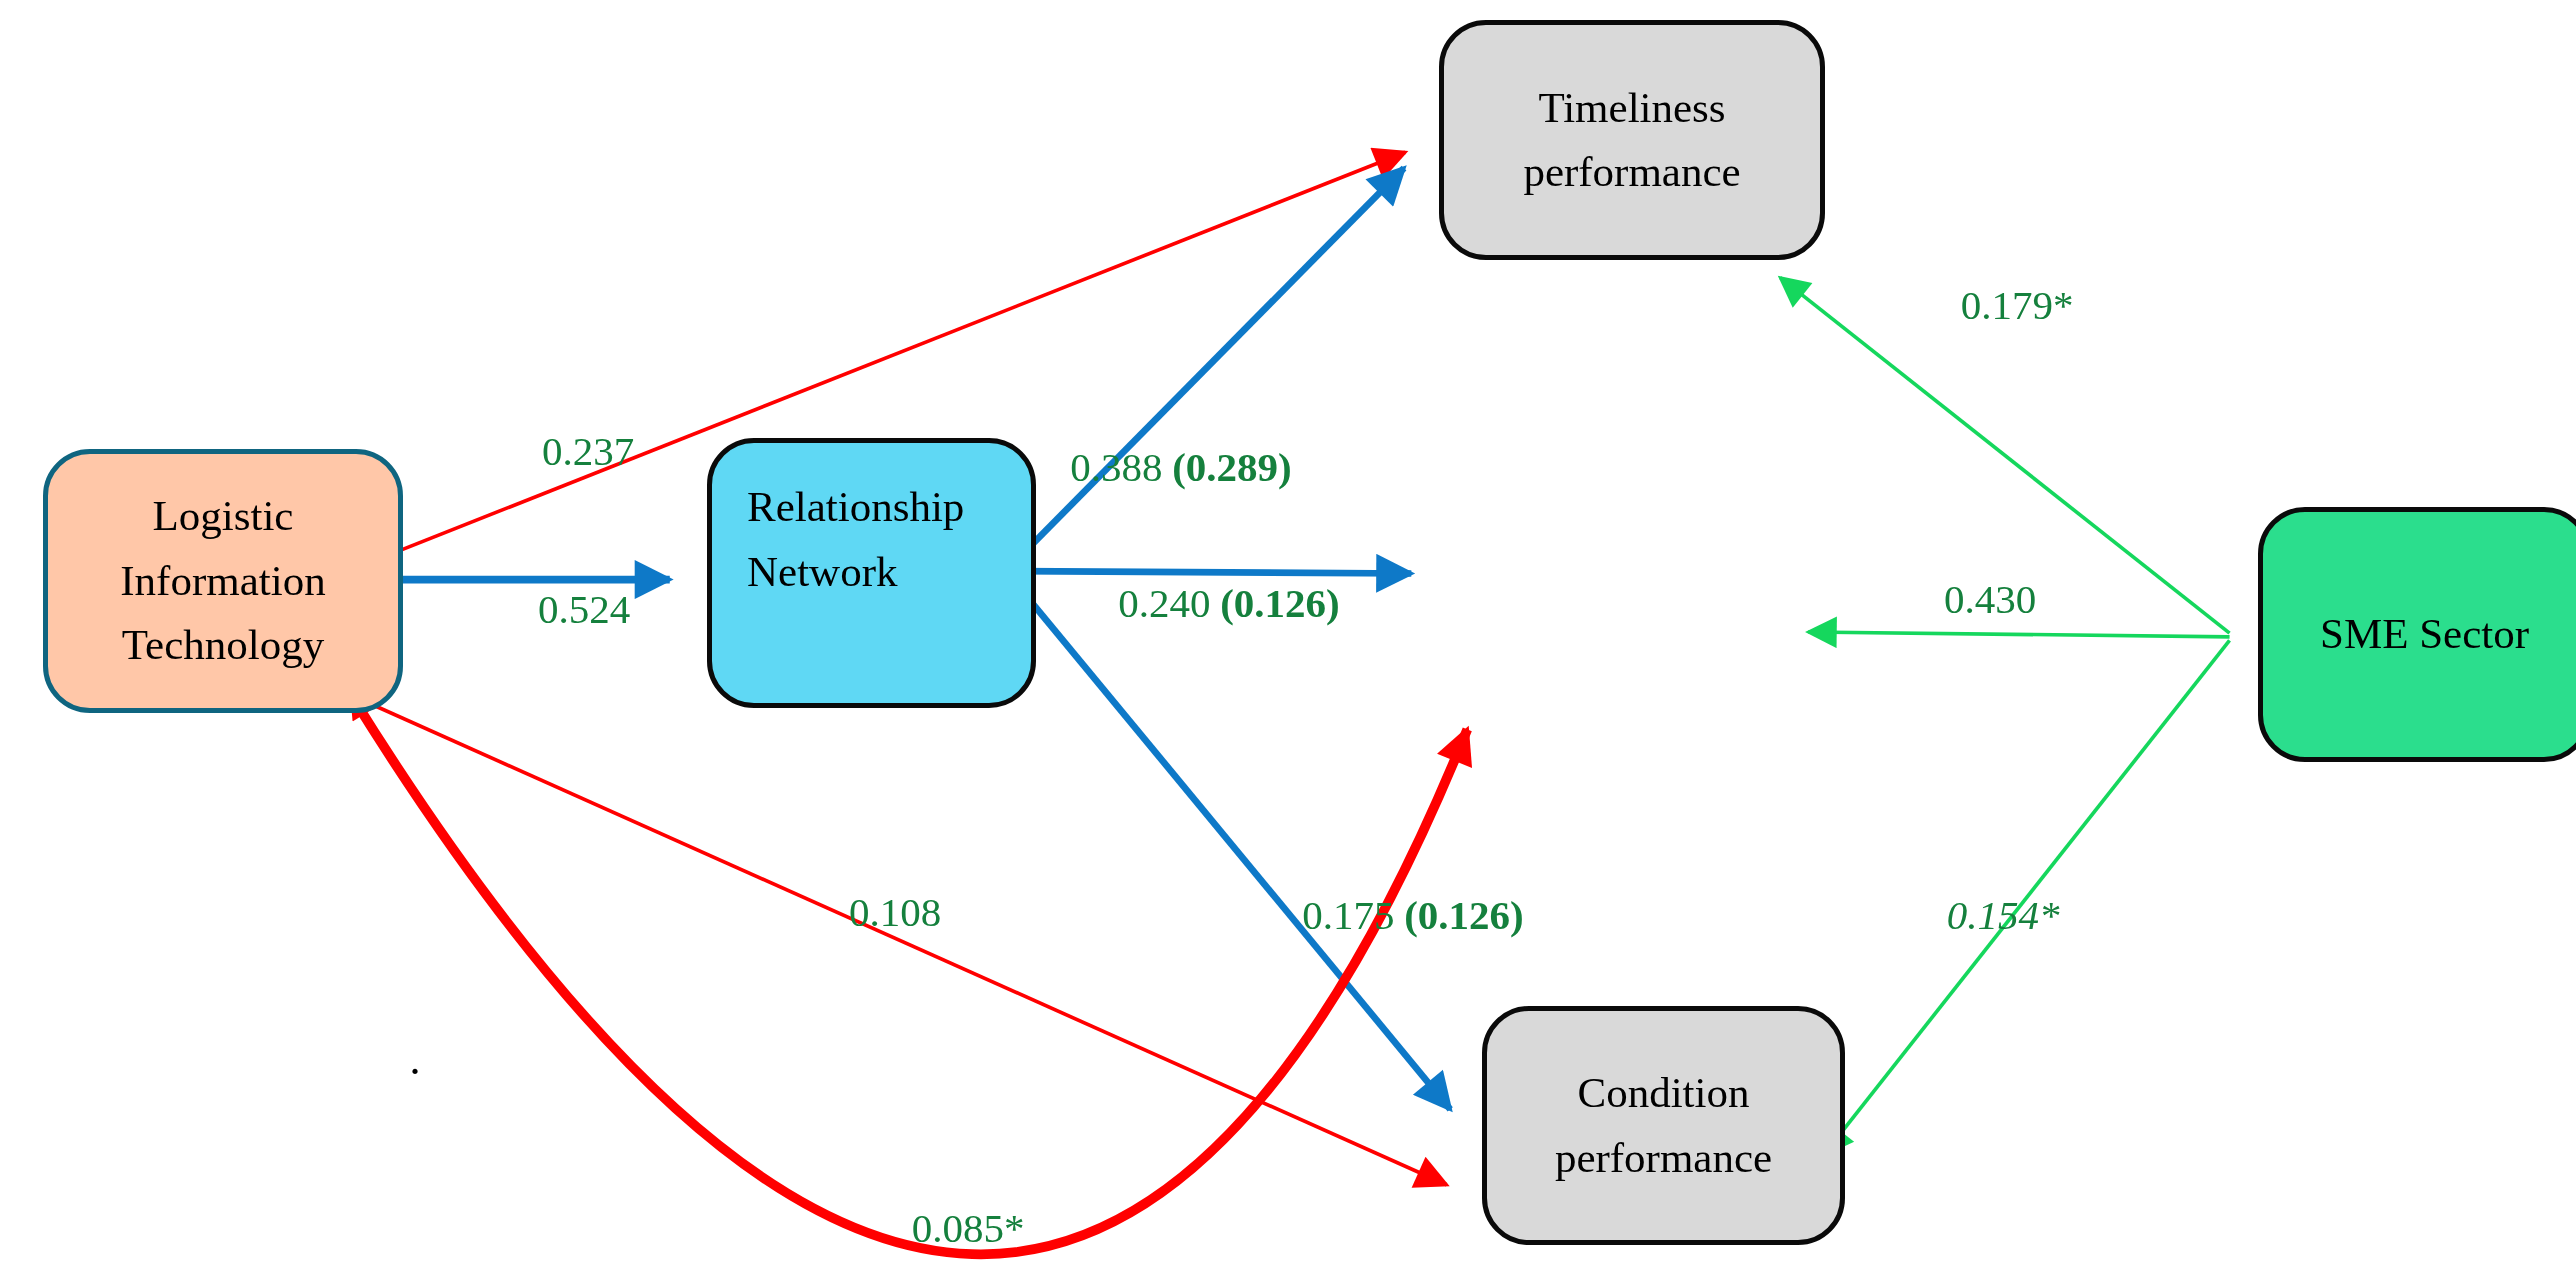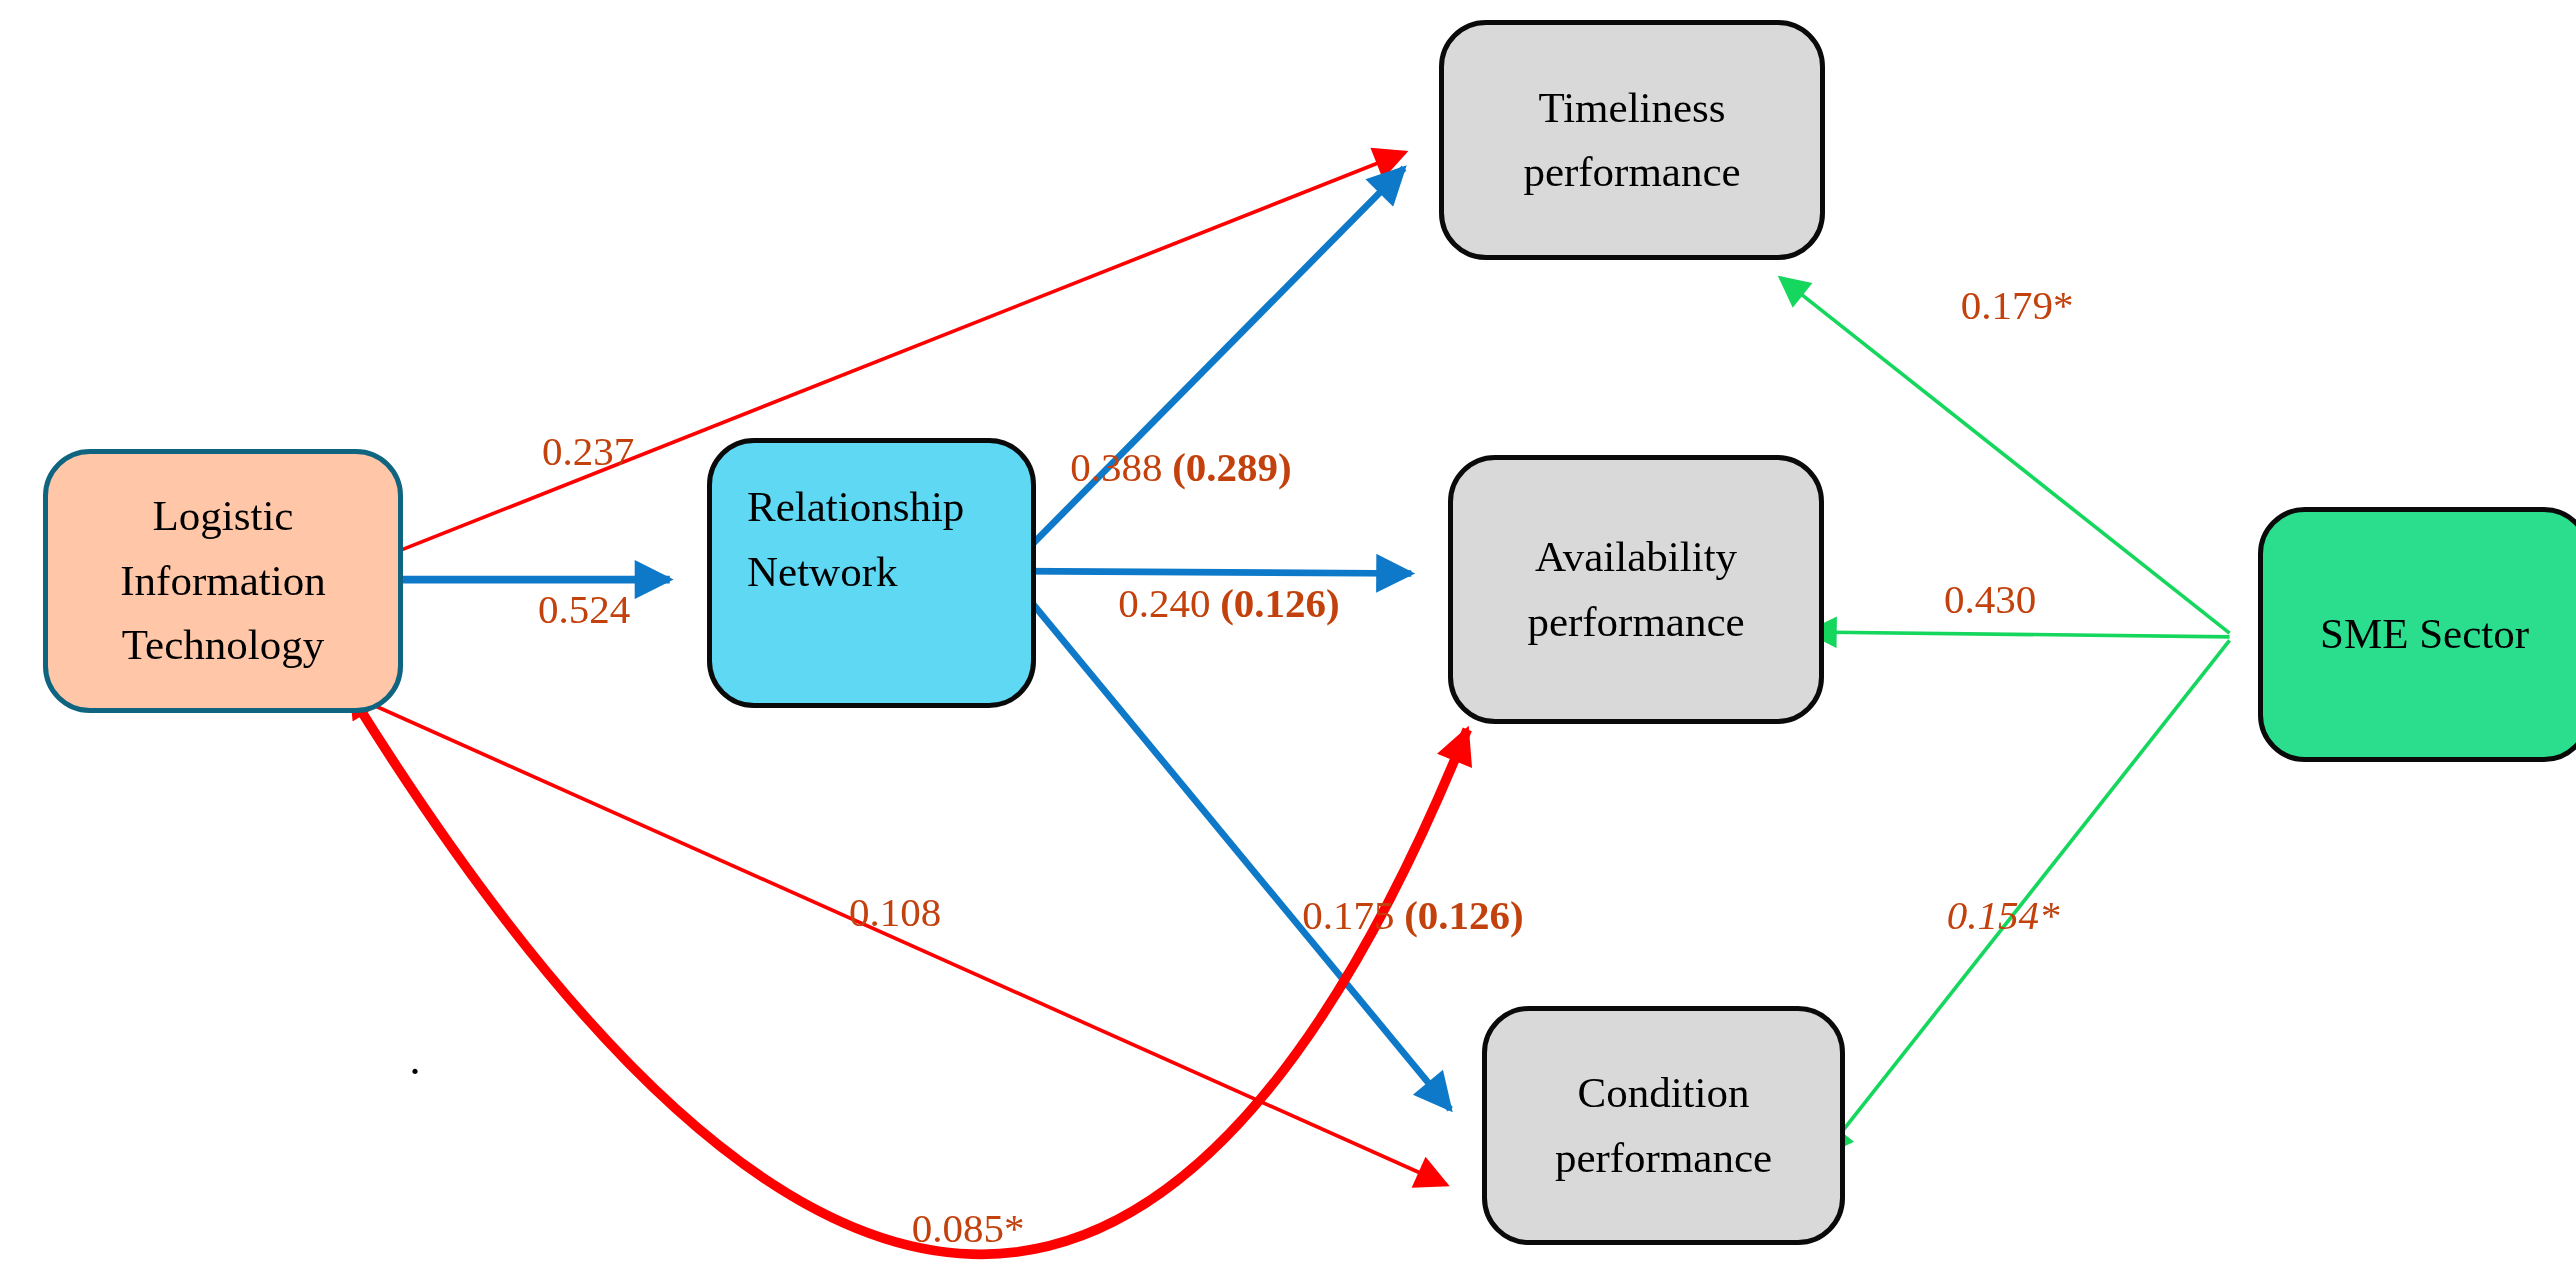"0.179*" .coef { color: #c2410c -> #15803d }
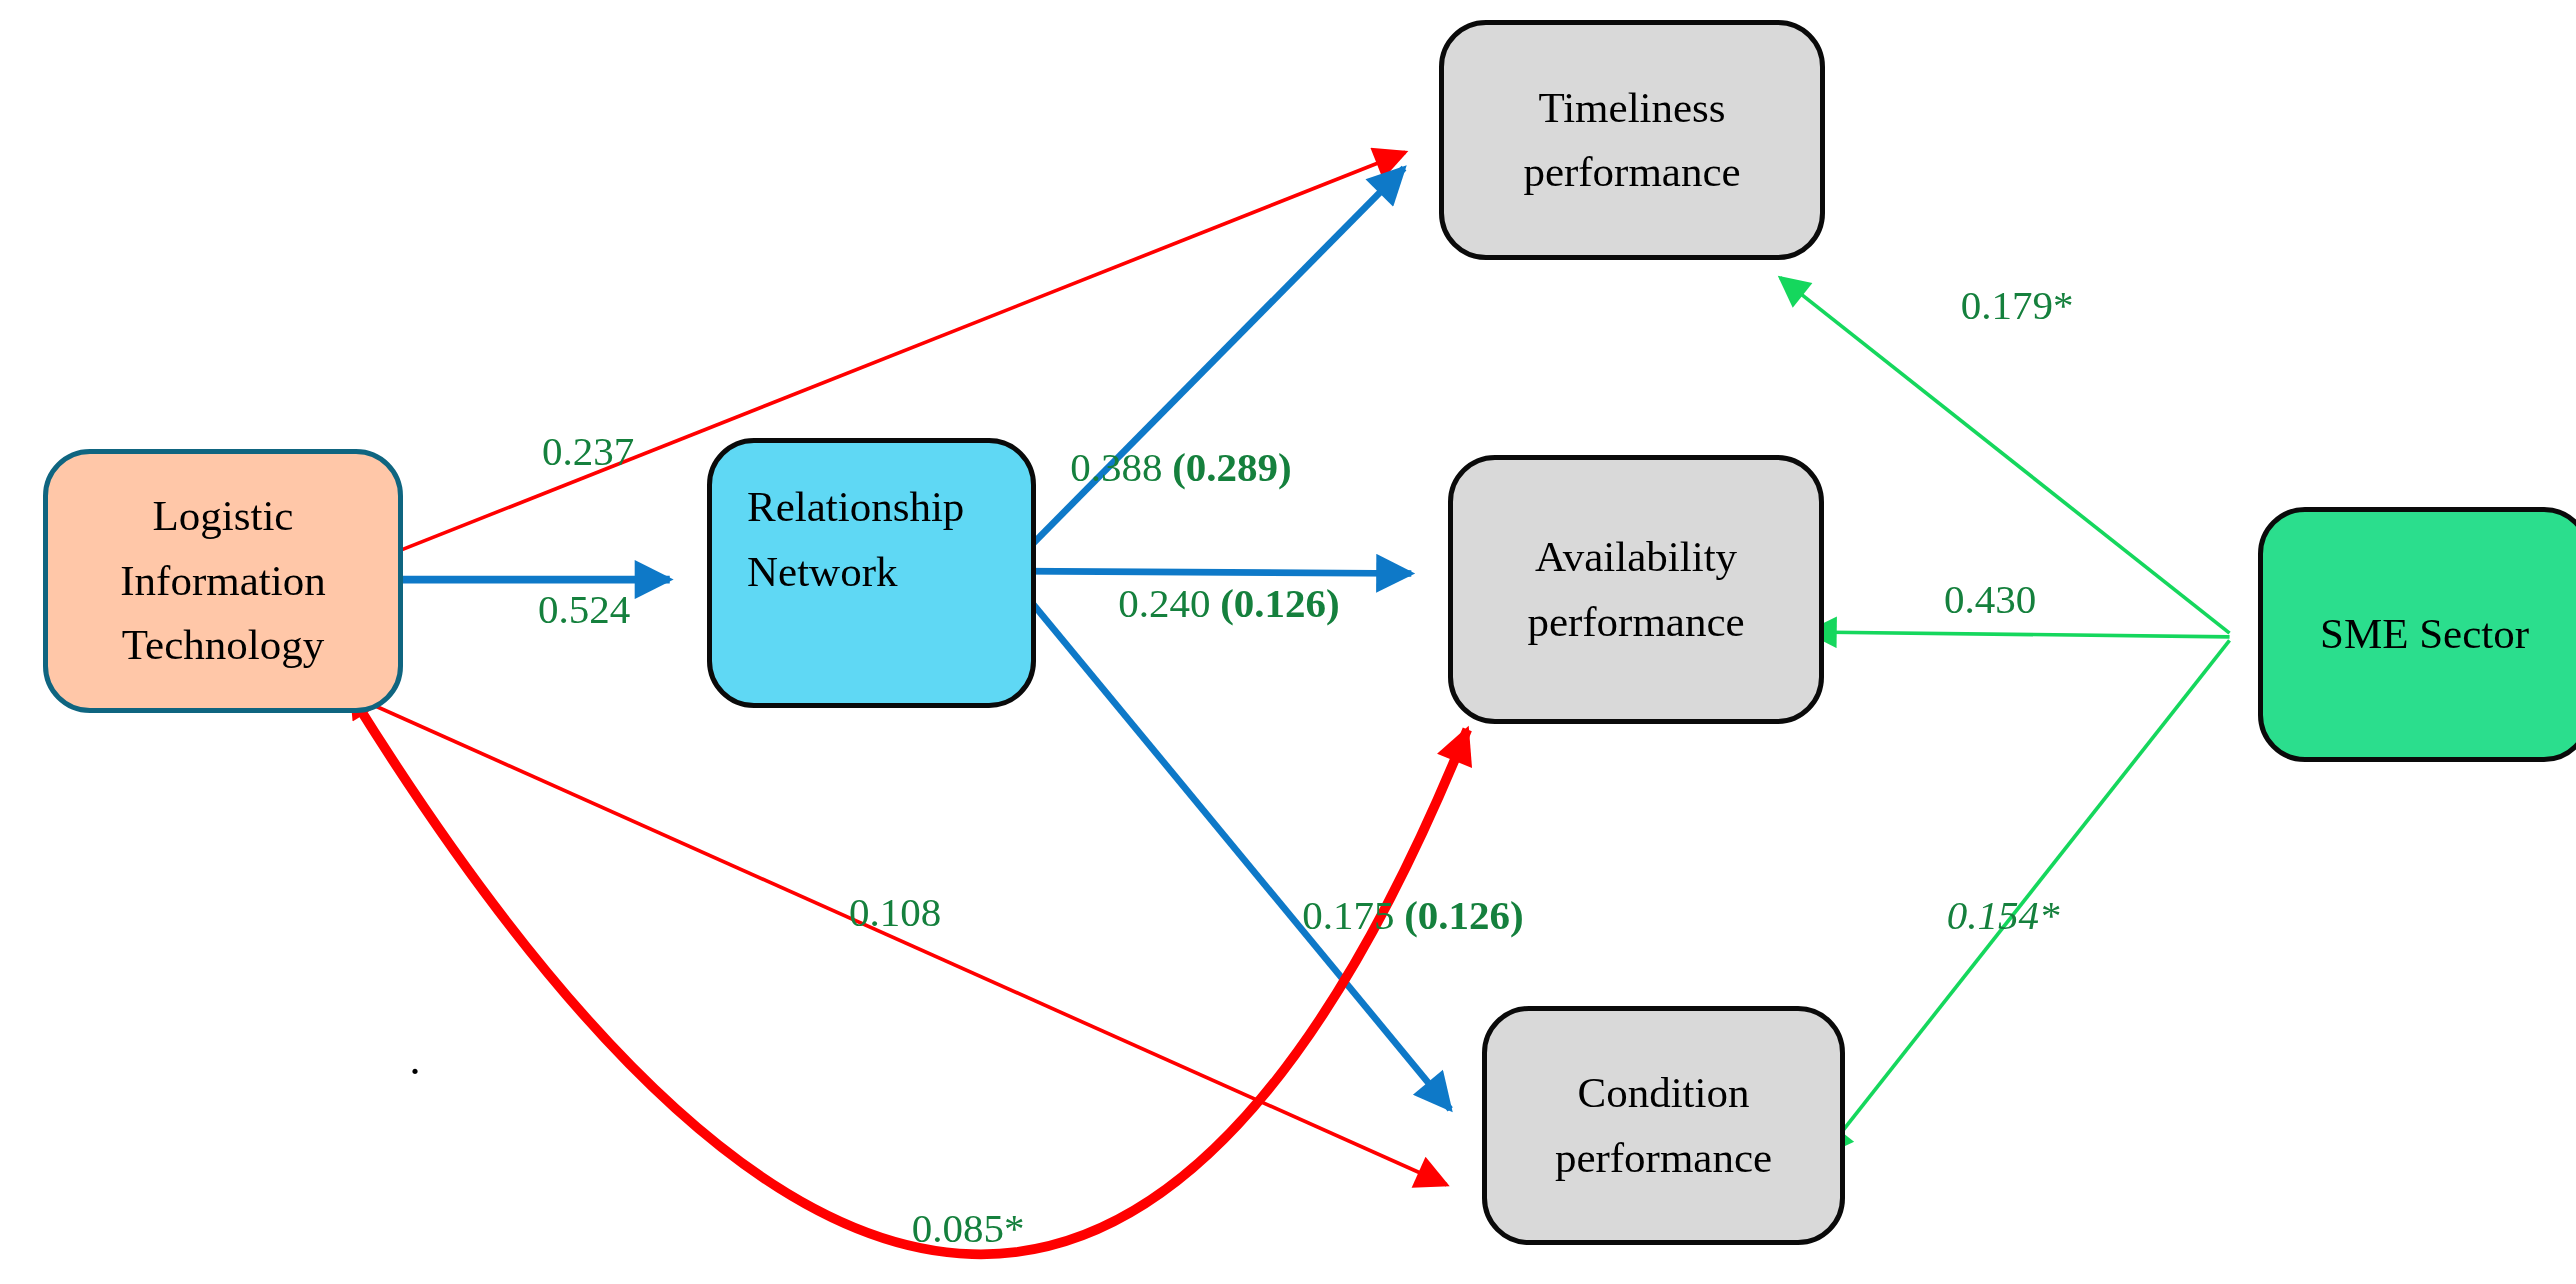"Availability performance" div.node { html: <div> <span>Availability performance</span> </div> -> none }
